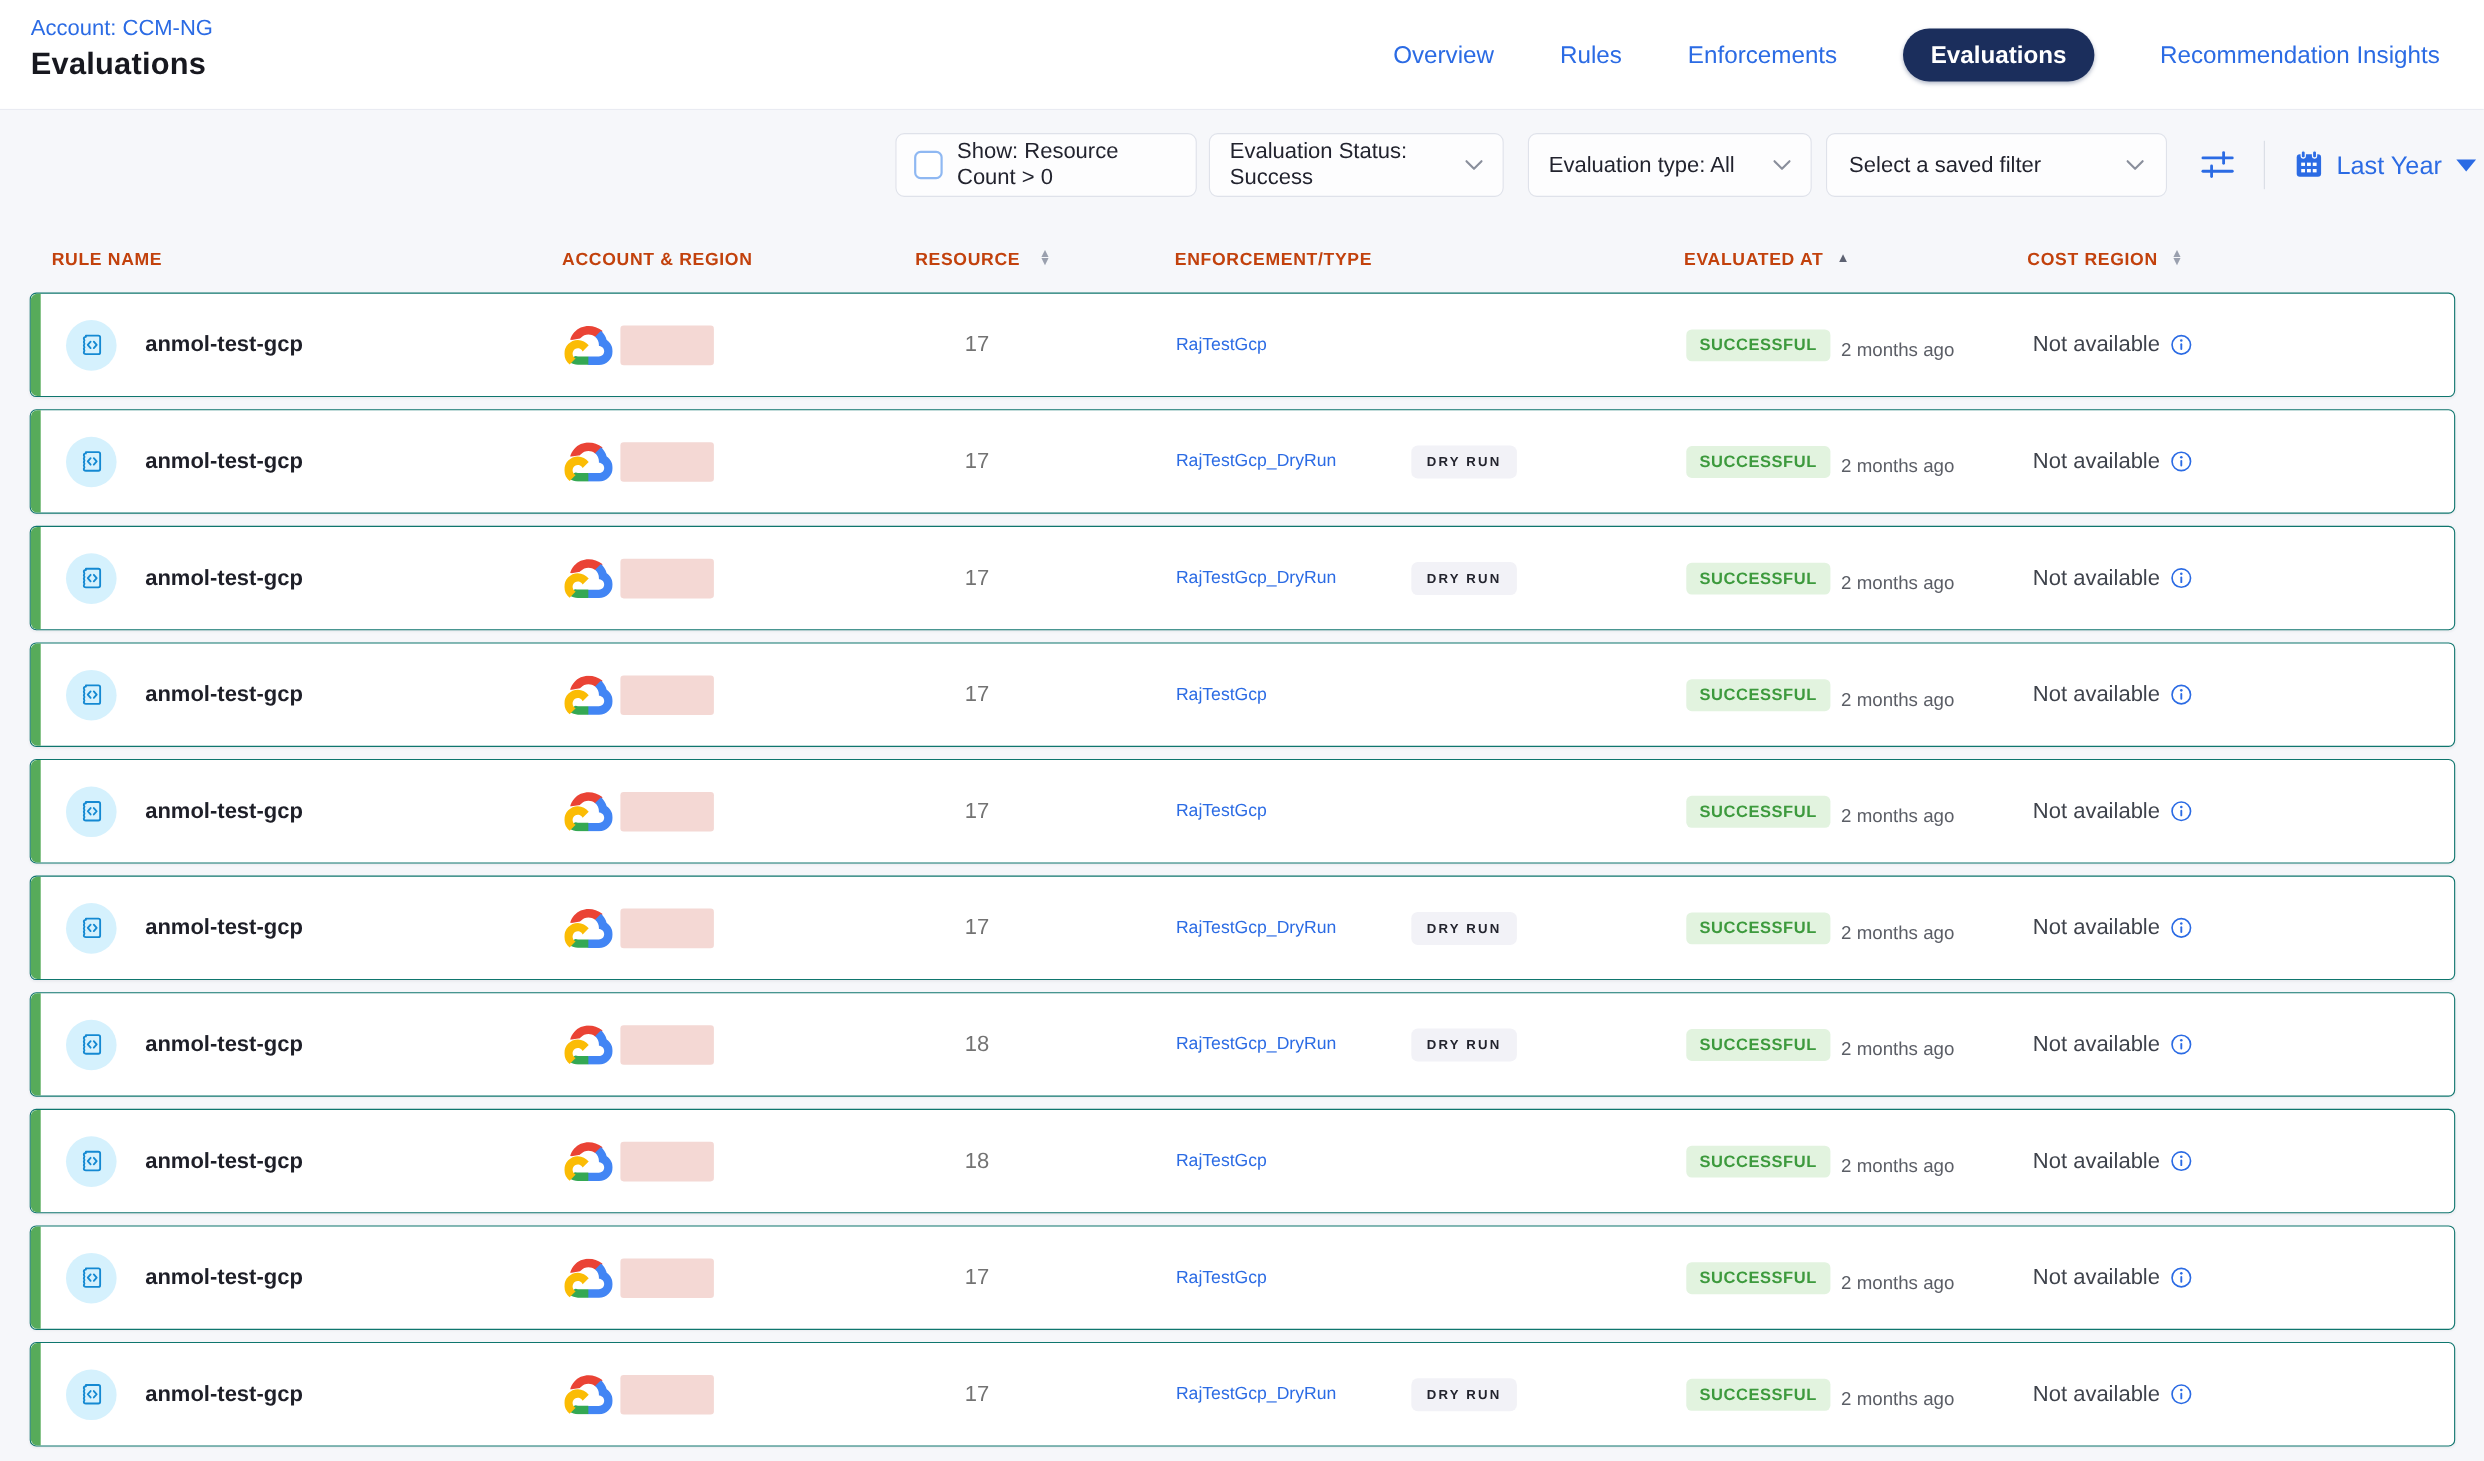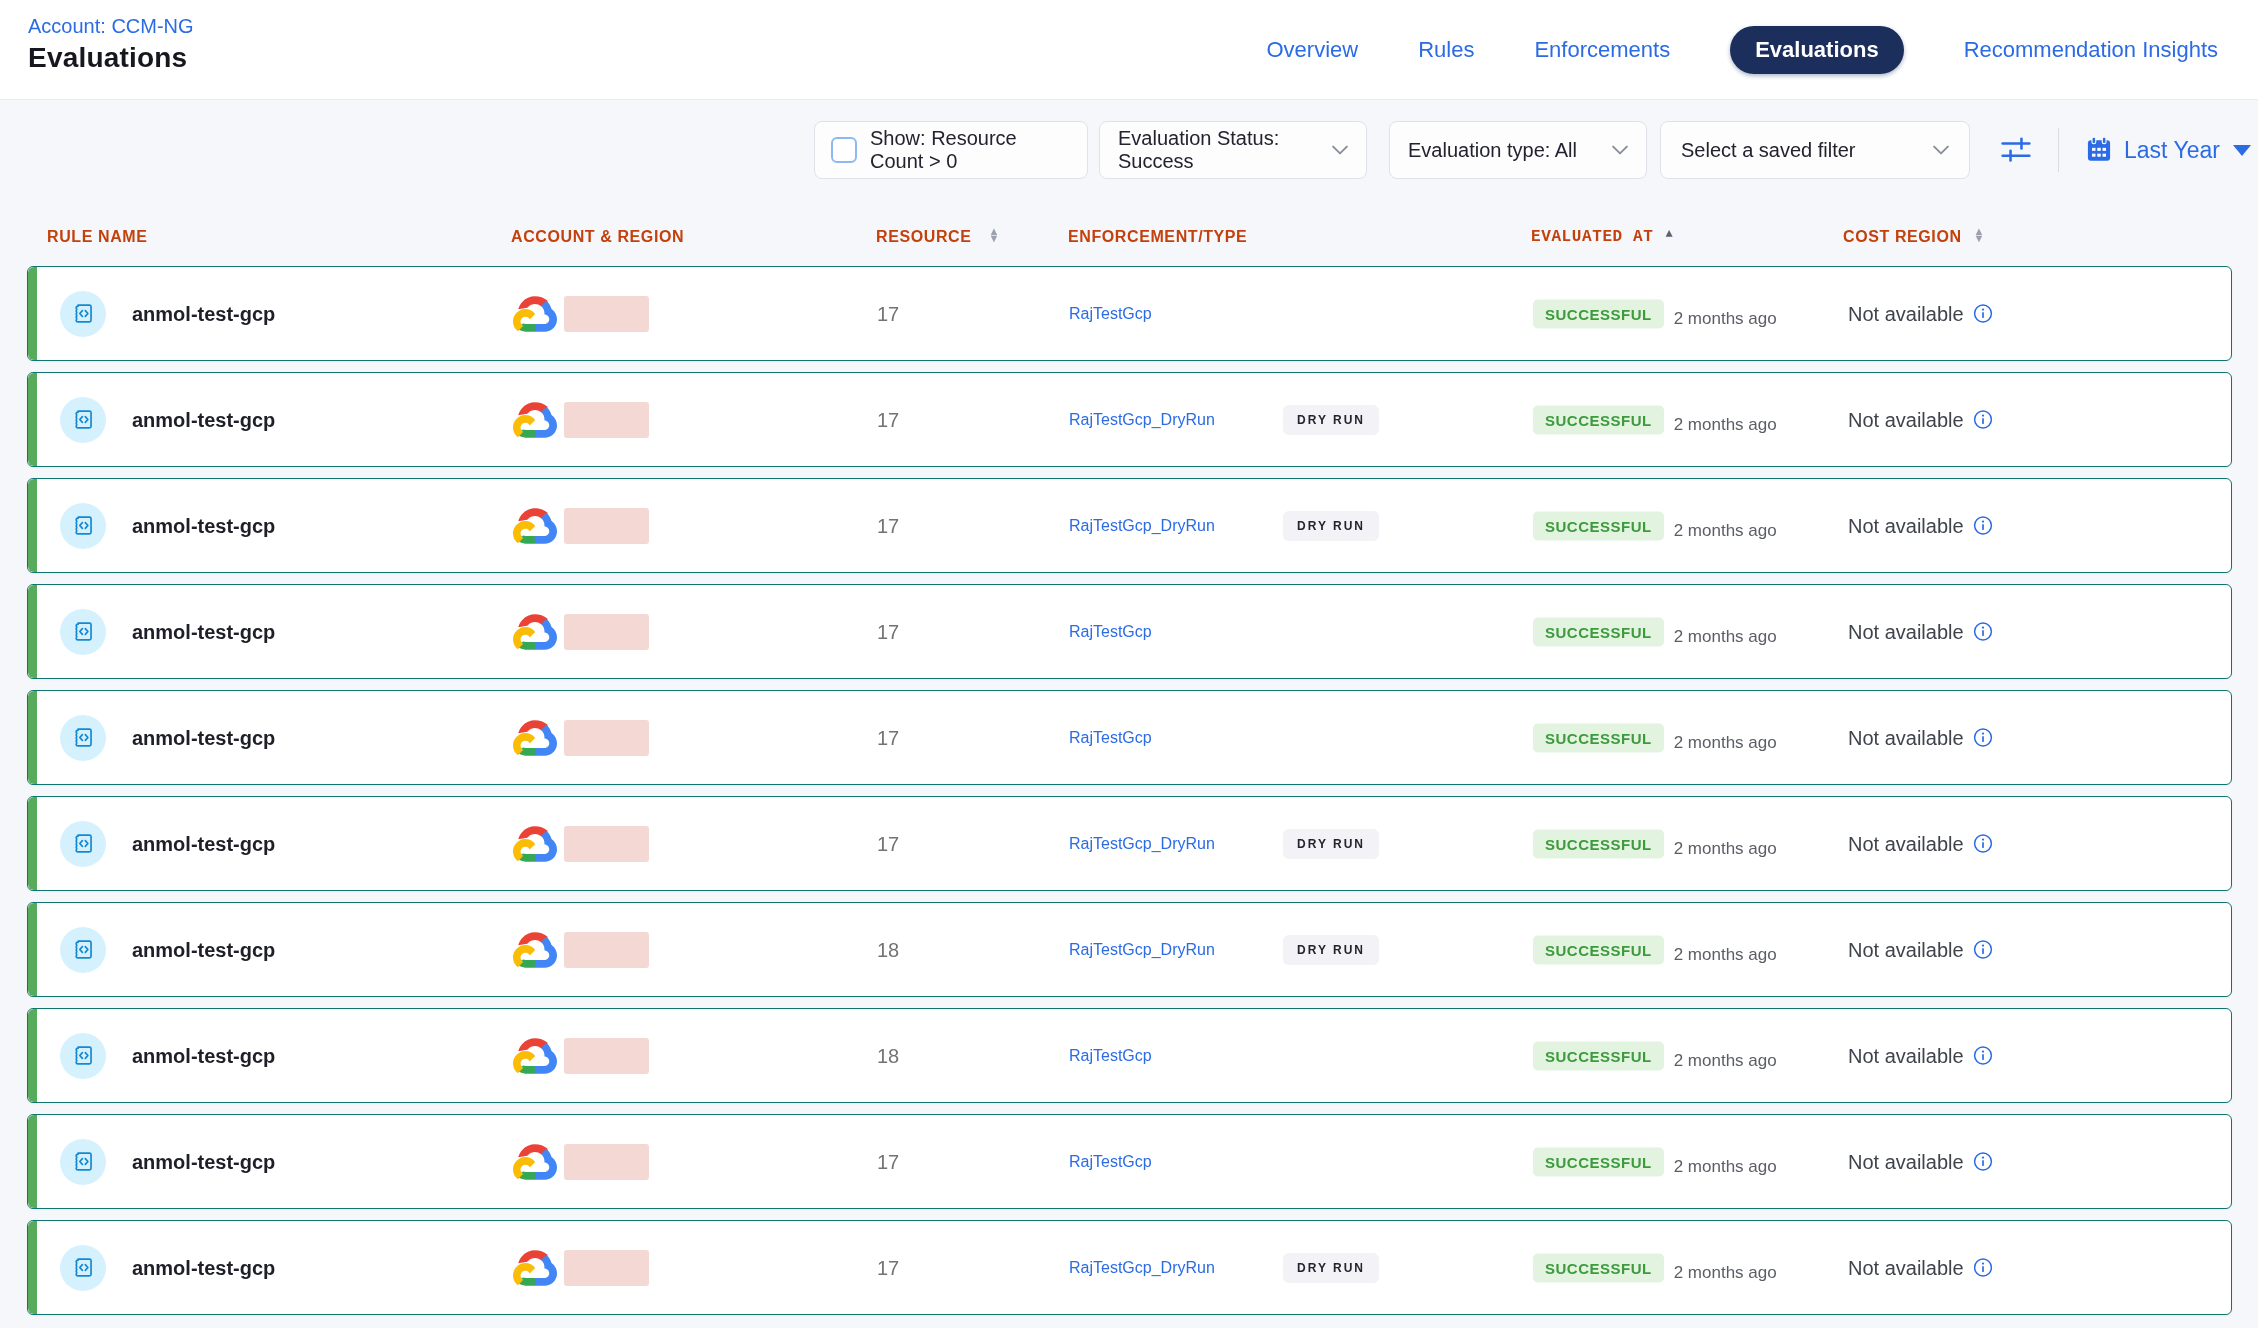"RESOURCE" .th-resource { left: 876px -> 832px }
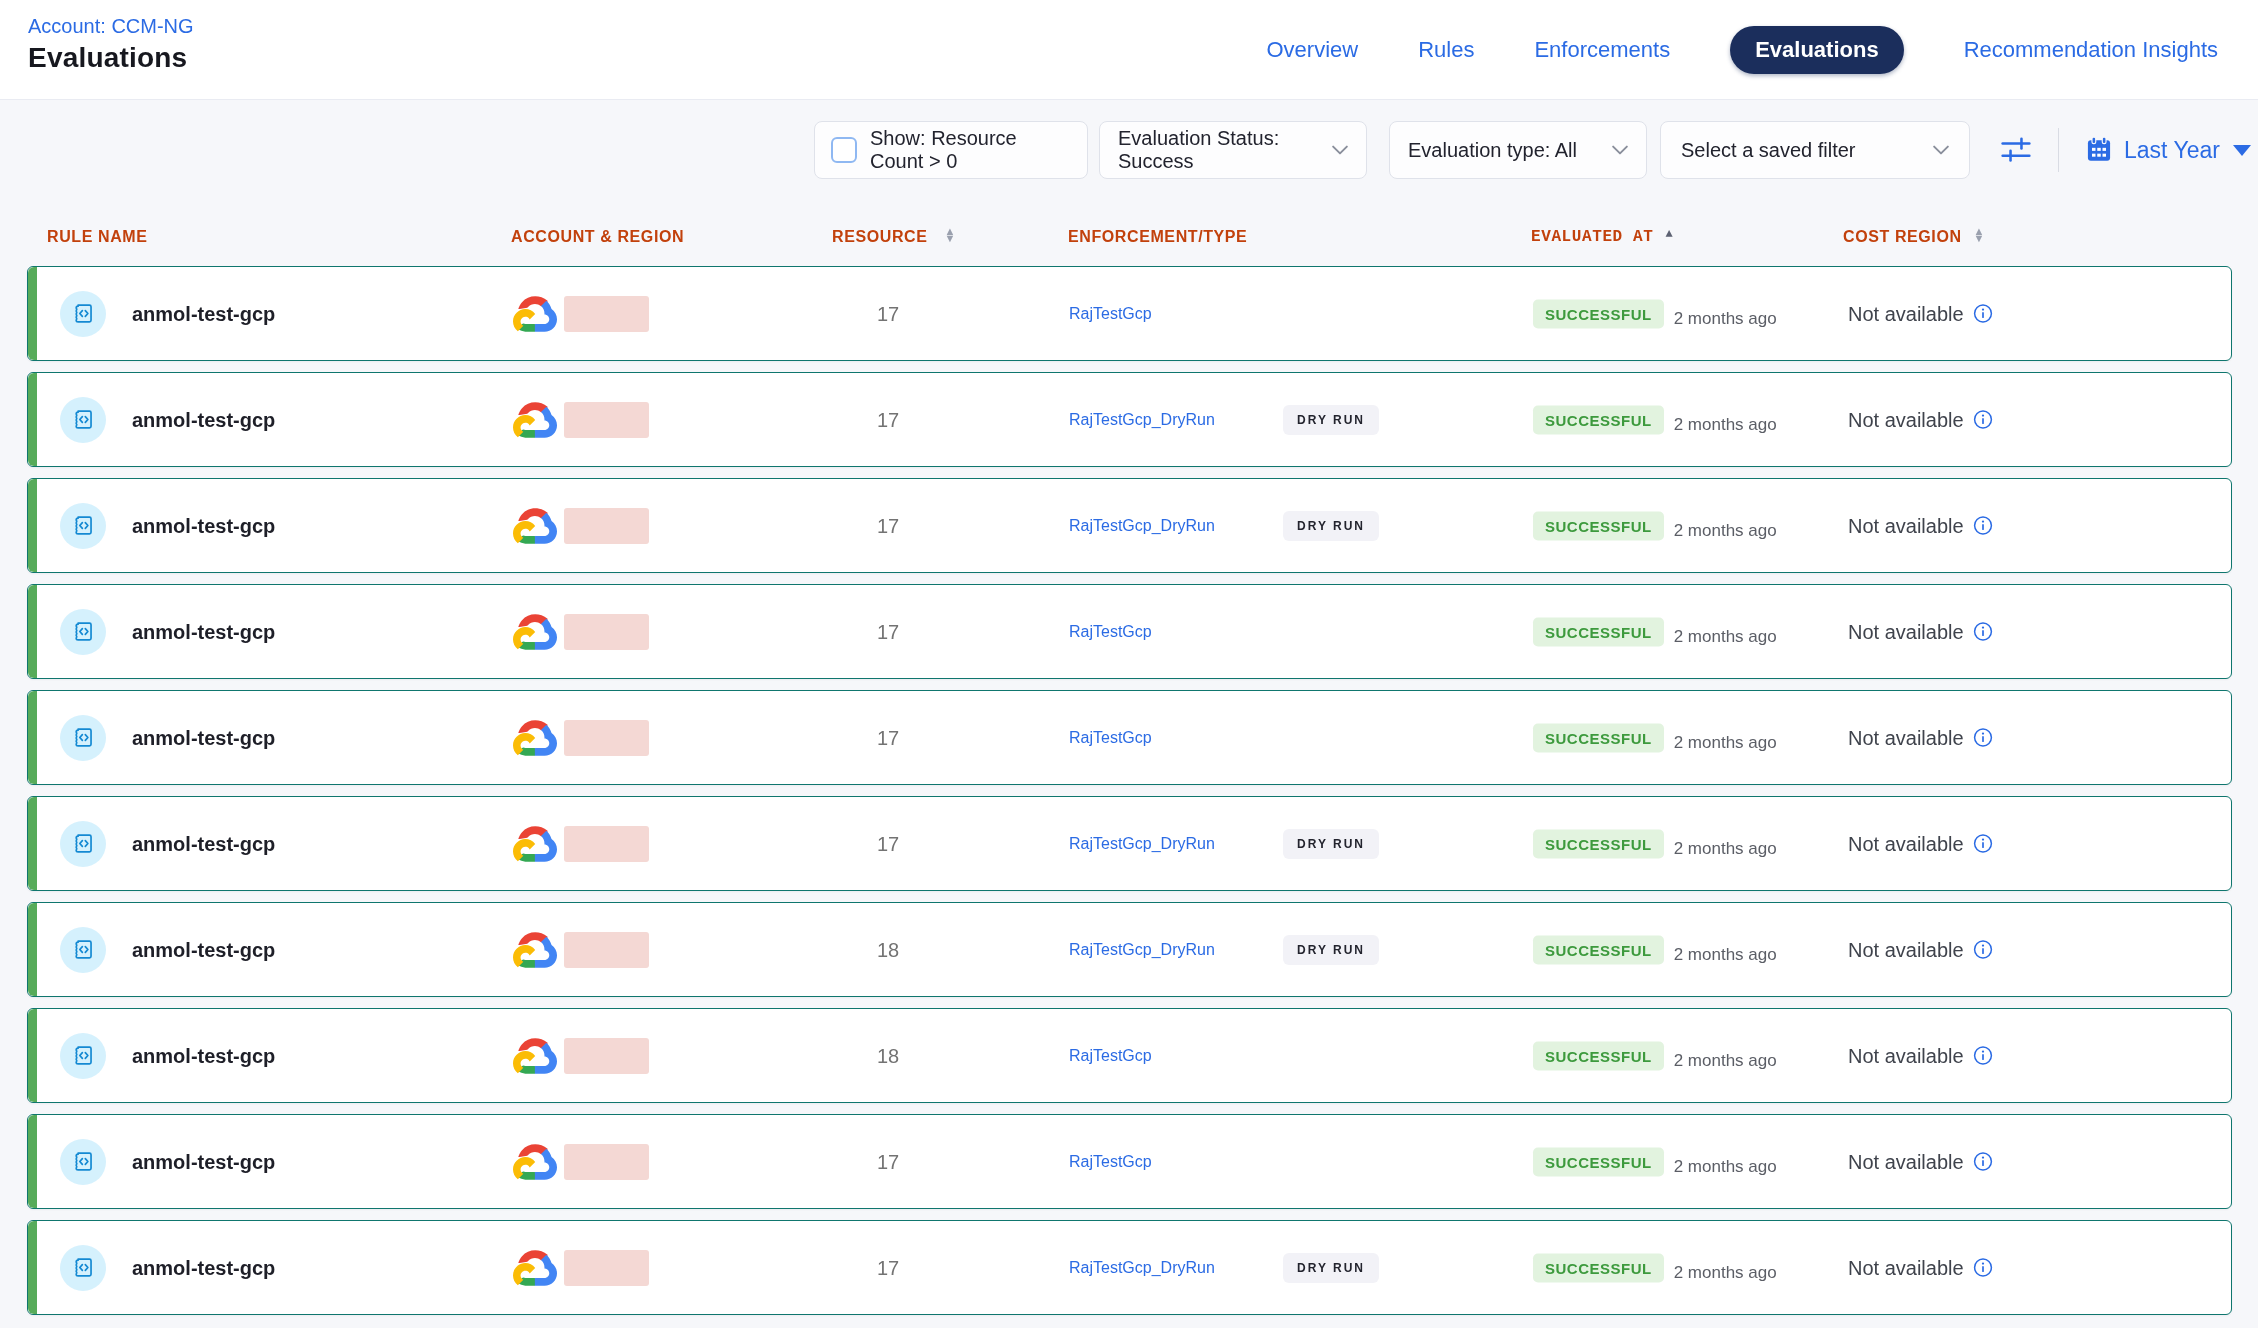"EVALUATED AT" .th-evaluated { font-family: Liberation Mono, monospace -> none }
